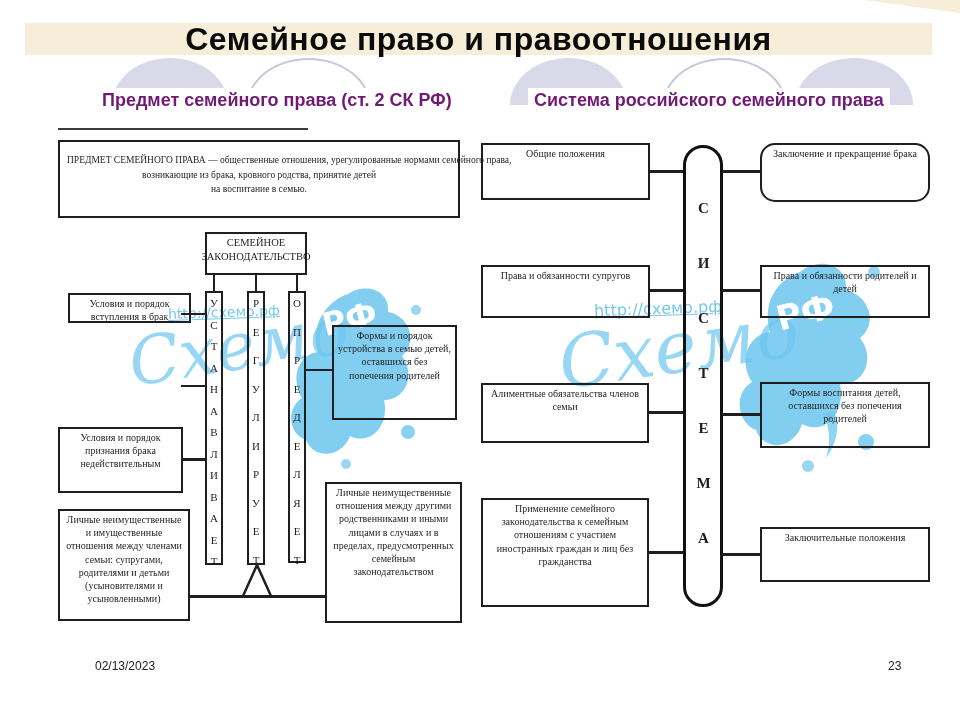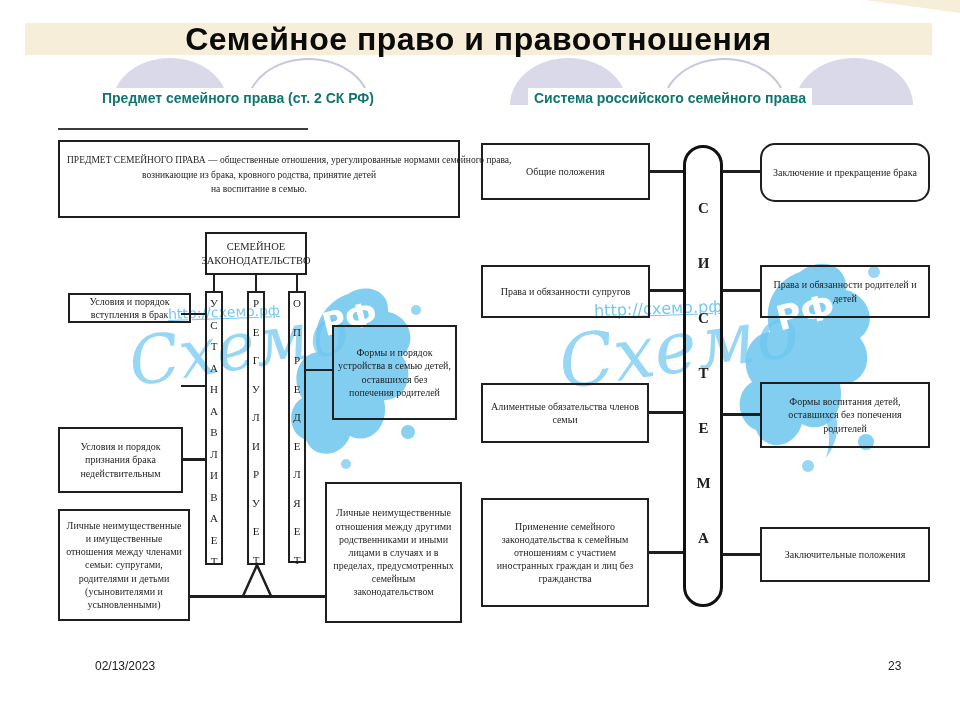"Предмет семейного права (ст. 2" .sechead { color: #0f766e -> #701a75; font-size: 14px -> 18px }
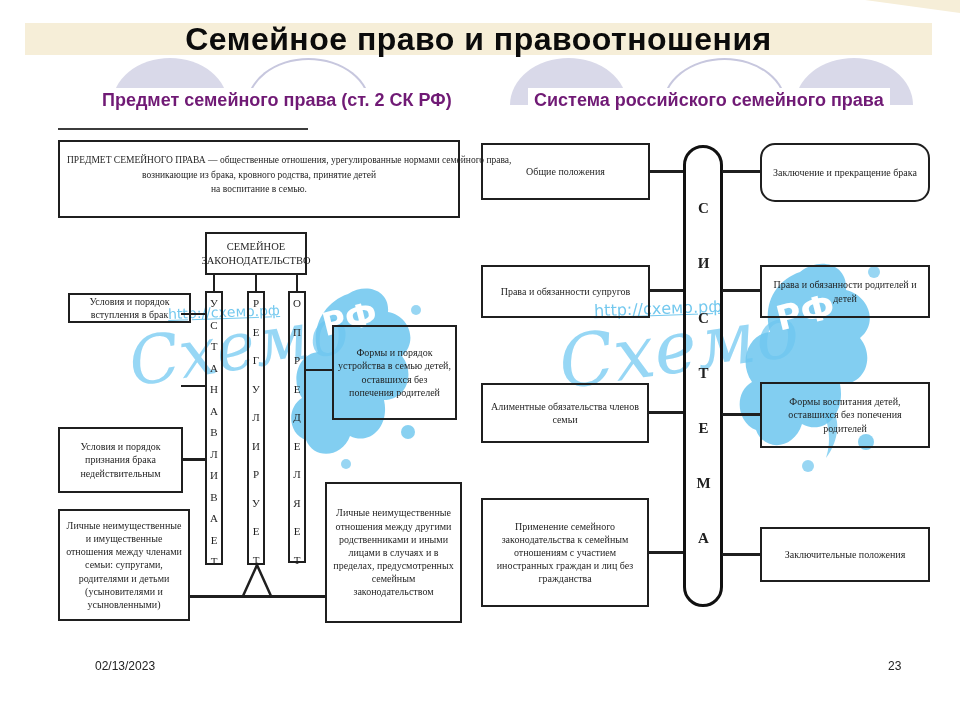"Общие положения" .box { align-items: center -> flex-start }
